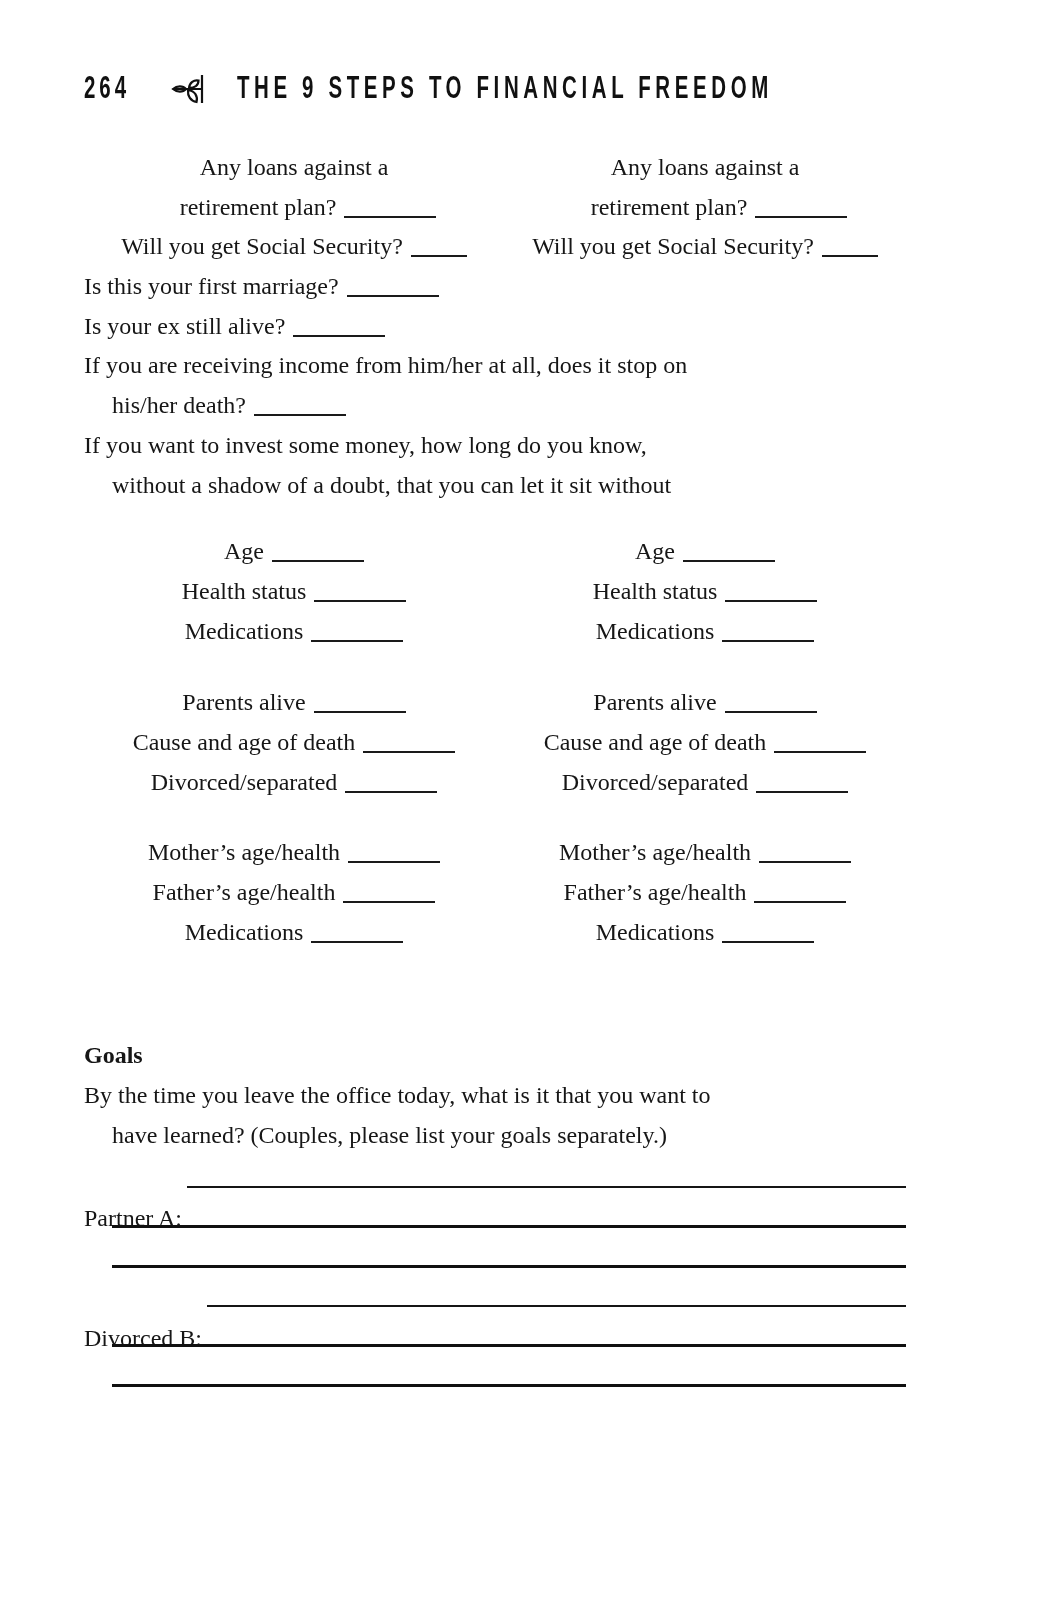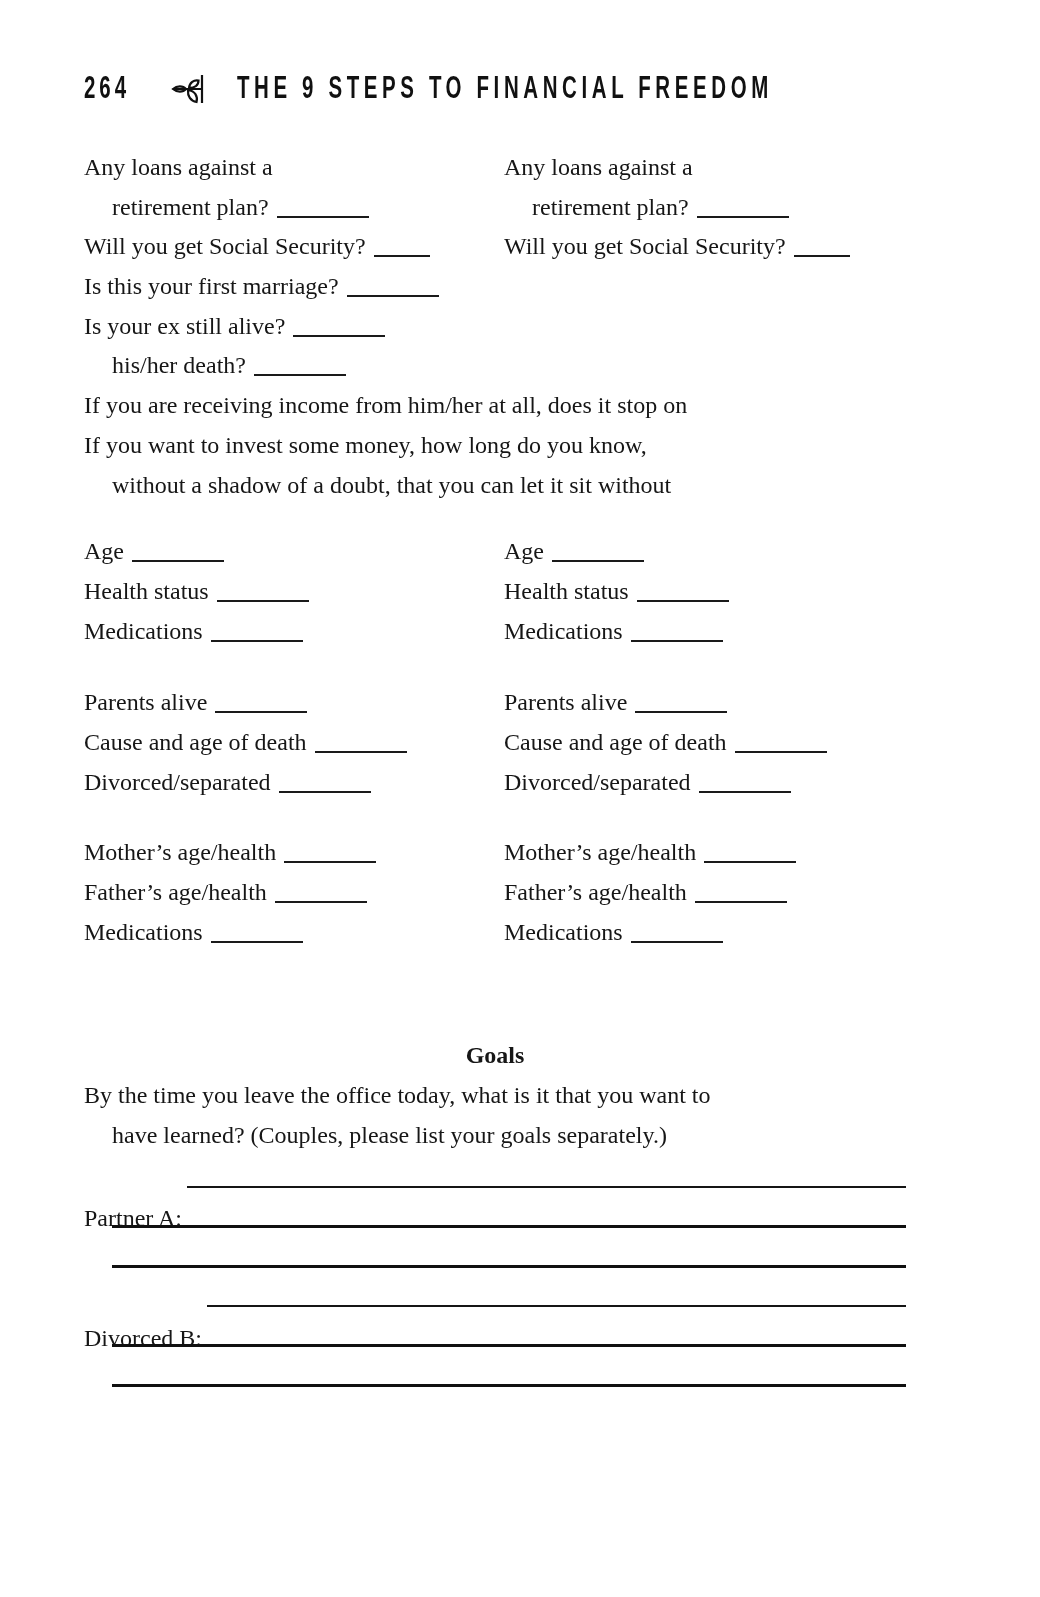"Any loans against a" .two-col { text-align: none -> center }
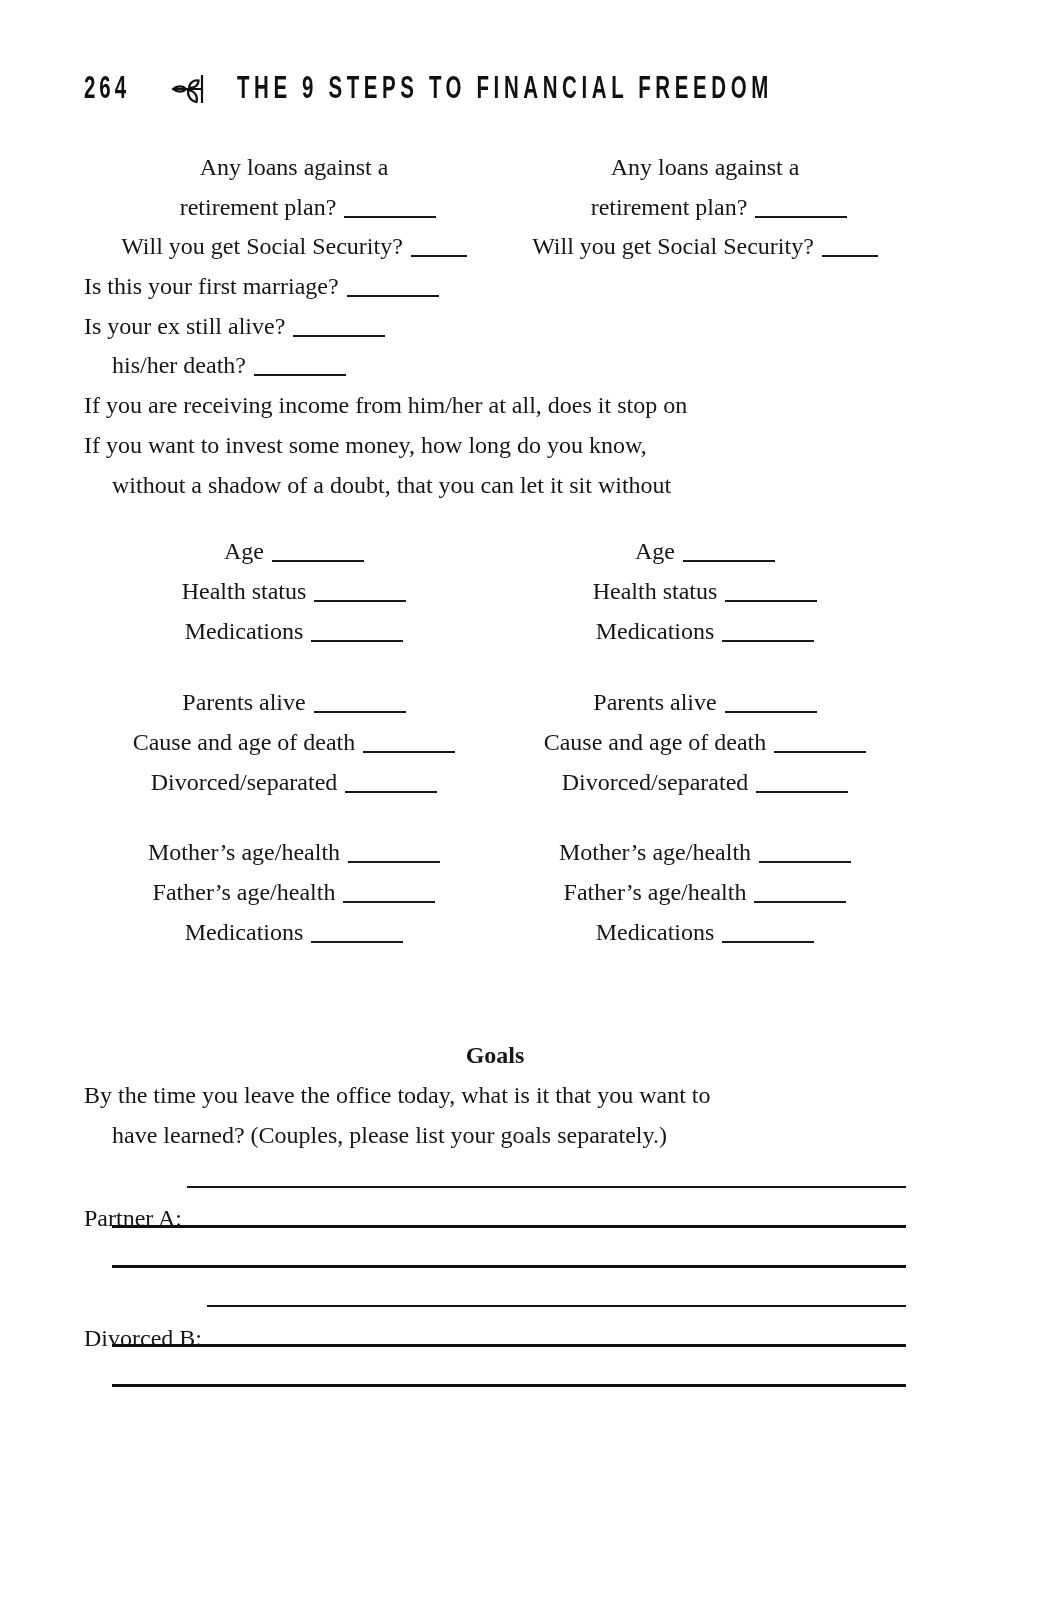"his/her death?" div.line { order: before "If you are receiving income" -> after "If you are receiving income" }
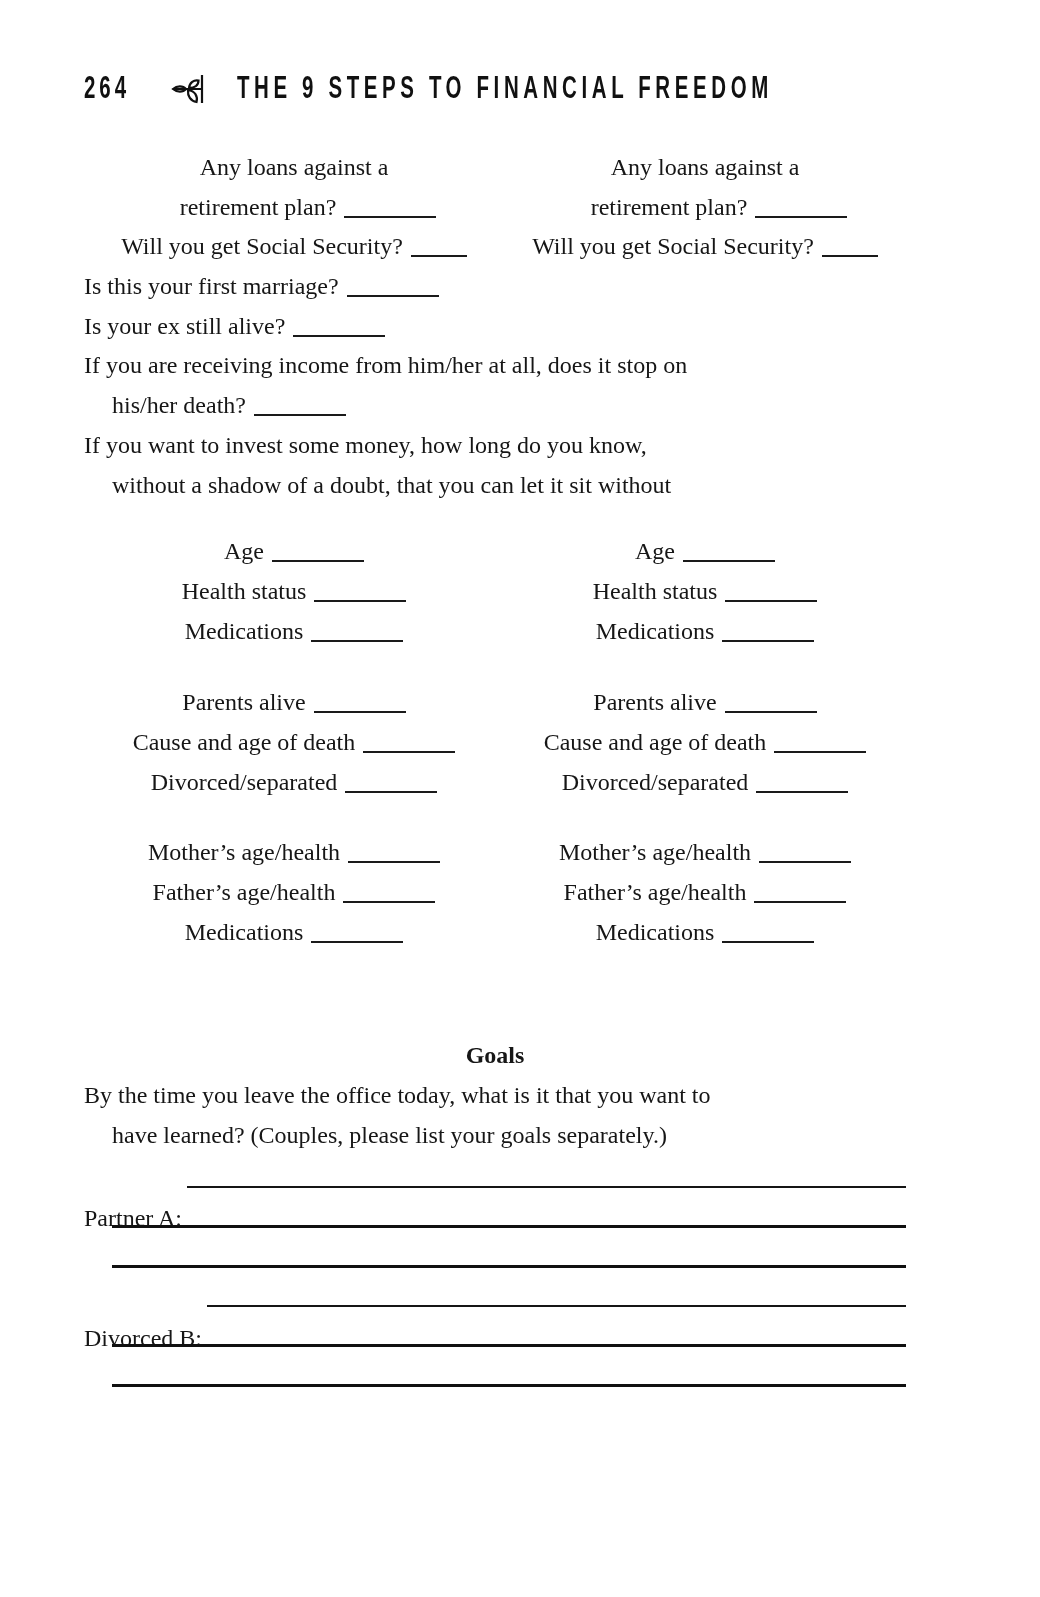"Goals" .goals-heading { text-align: center -> none }
